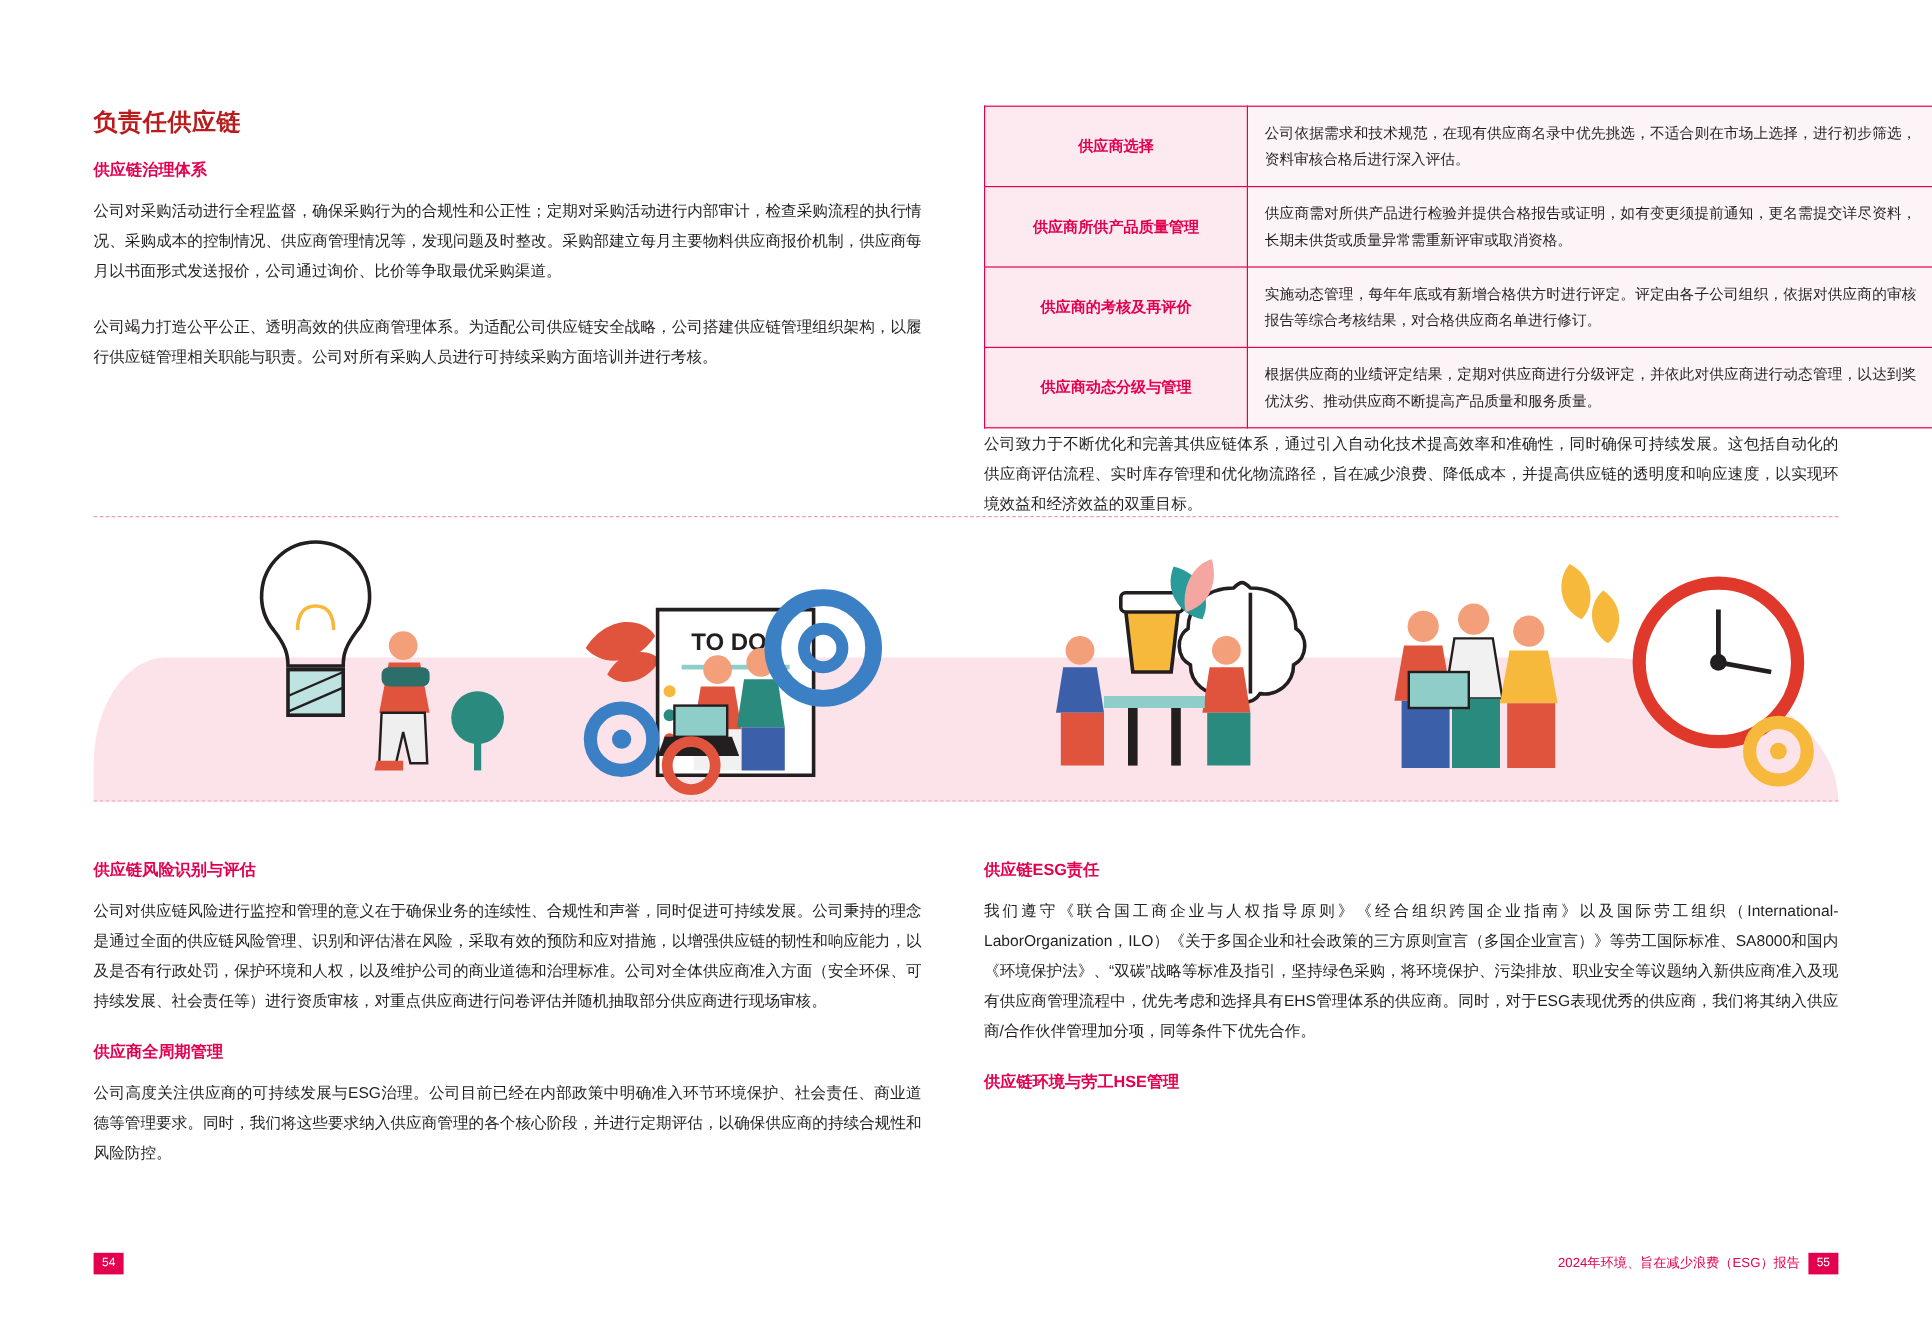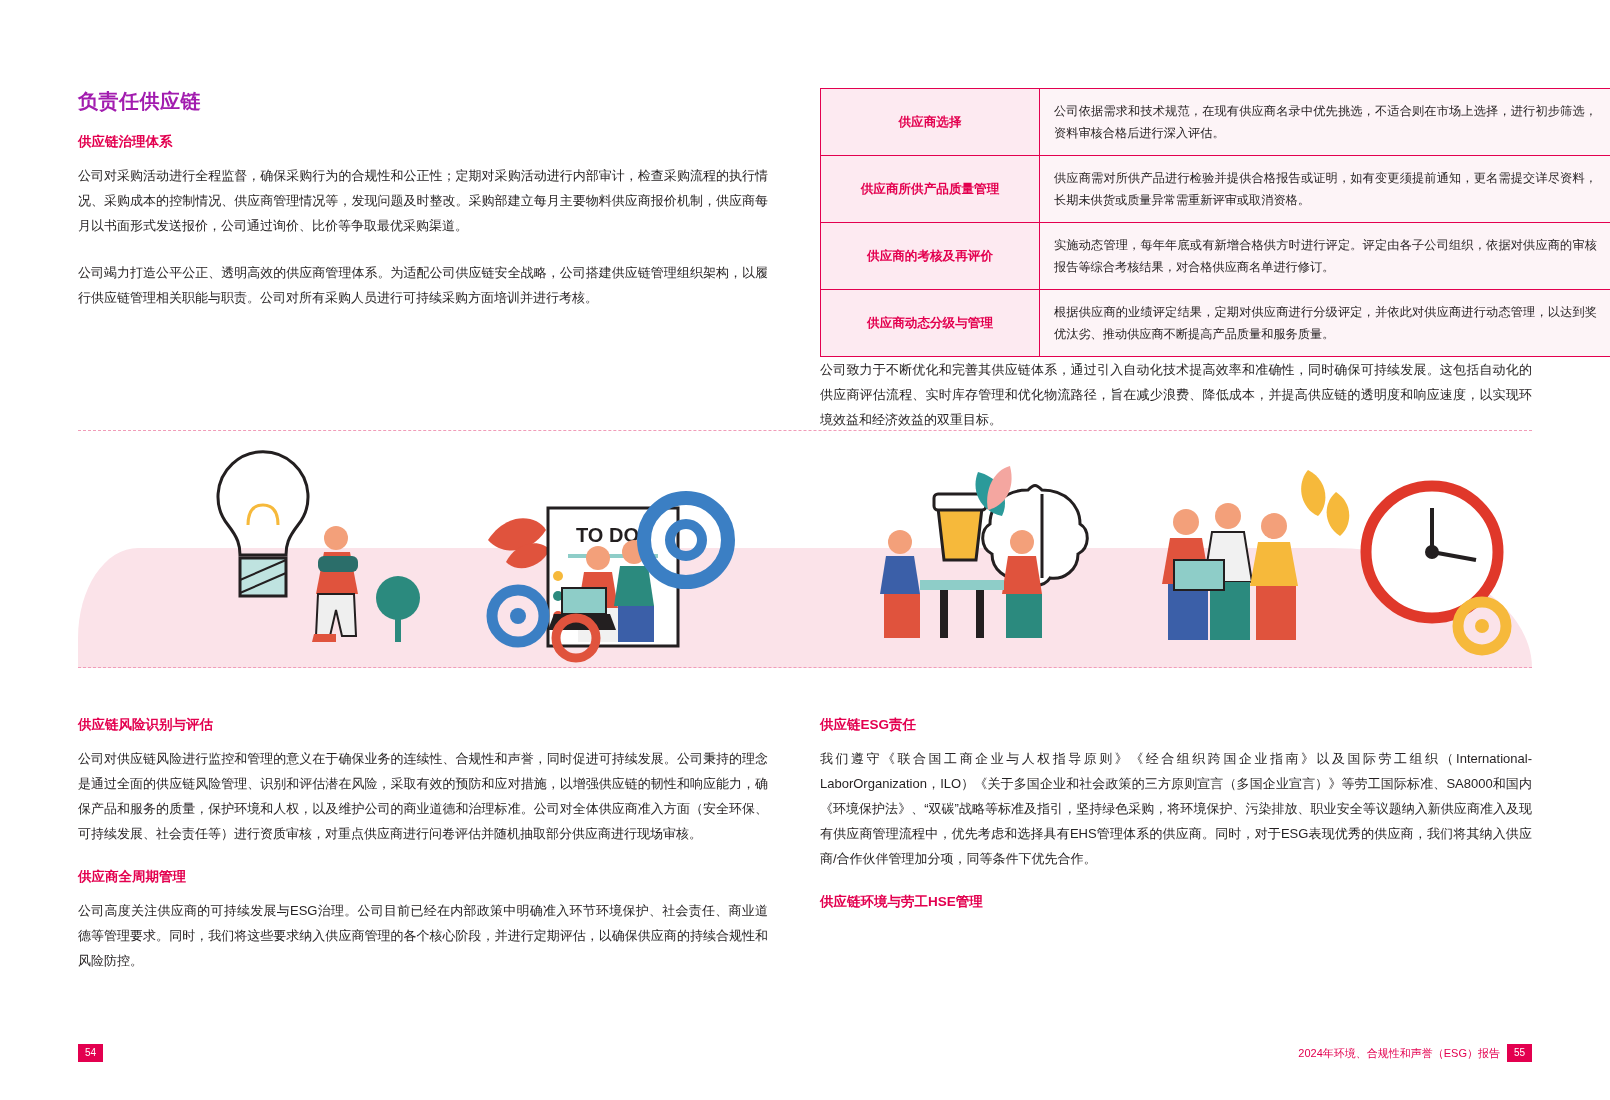"负责任供应链" h1.section-title { color: #a21caf -> #b91c1c }
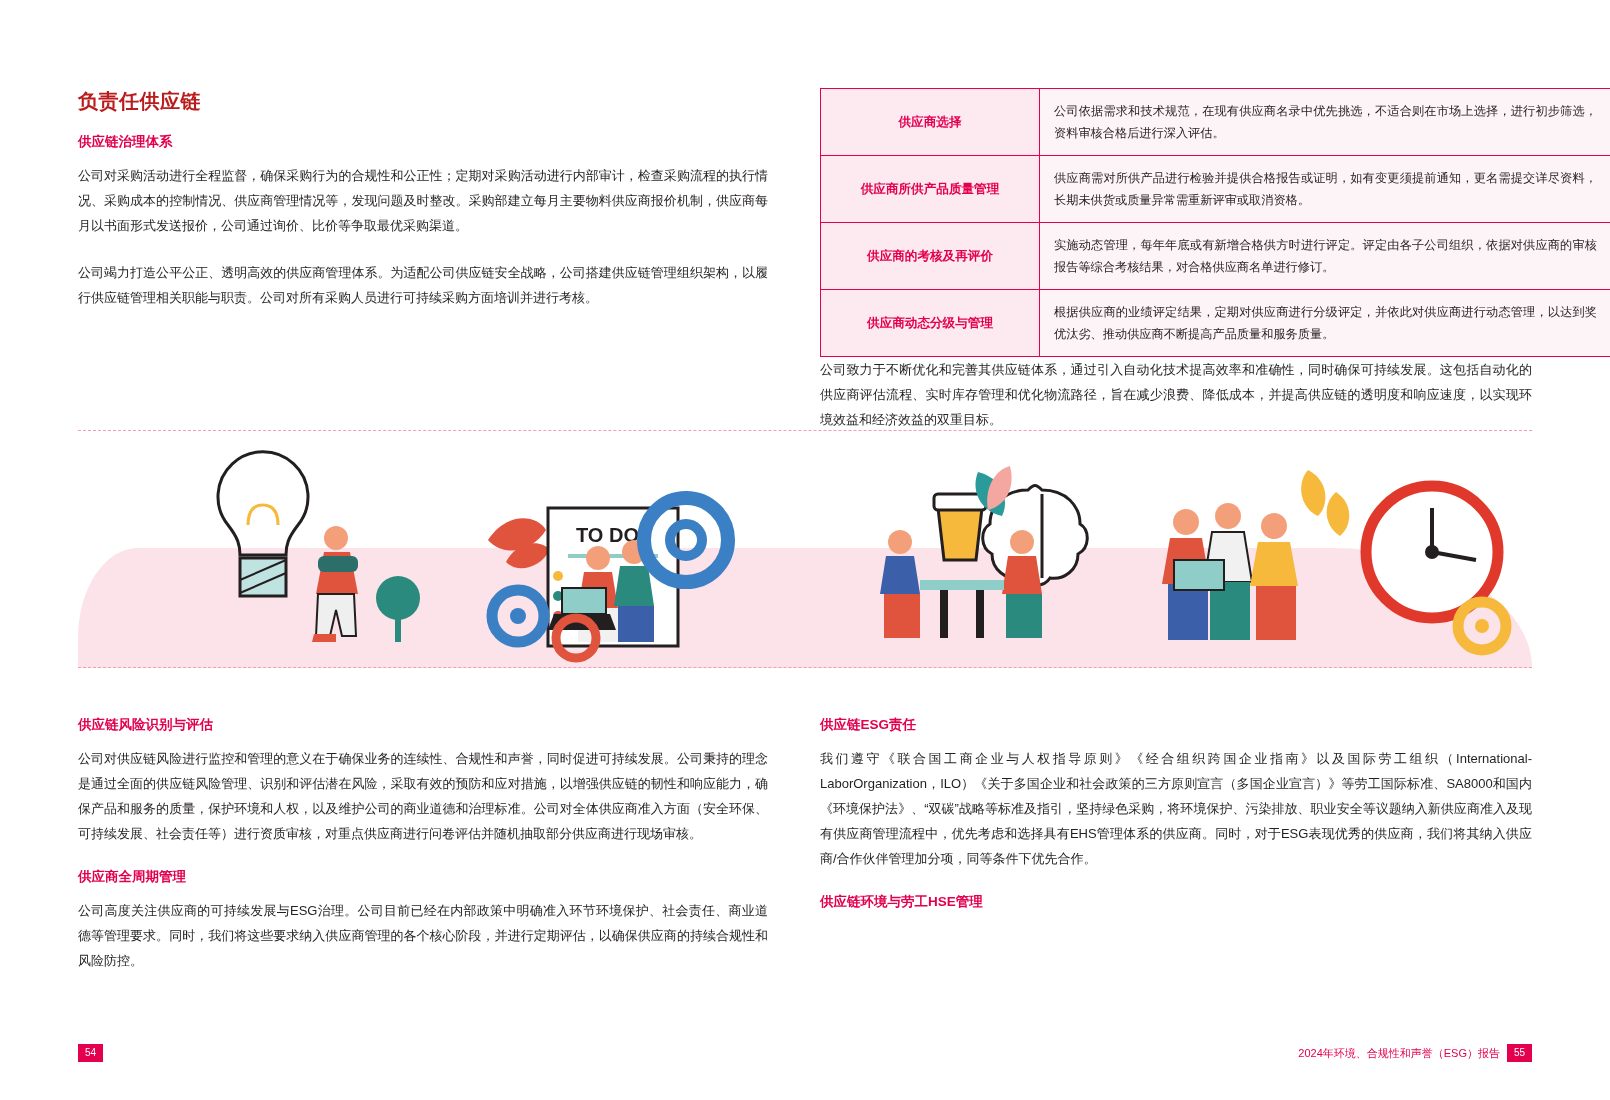"公司对供应链风险进行监控和管理的意义在于确保业务的连续性、合规性和声誉，同时促进" p.body-text { text: 确保产品和服务的质量 -> 以及是否有行政处罚 }
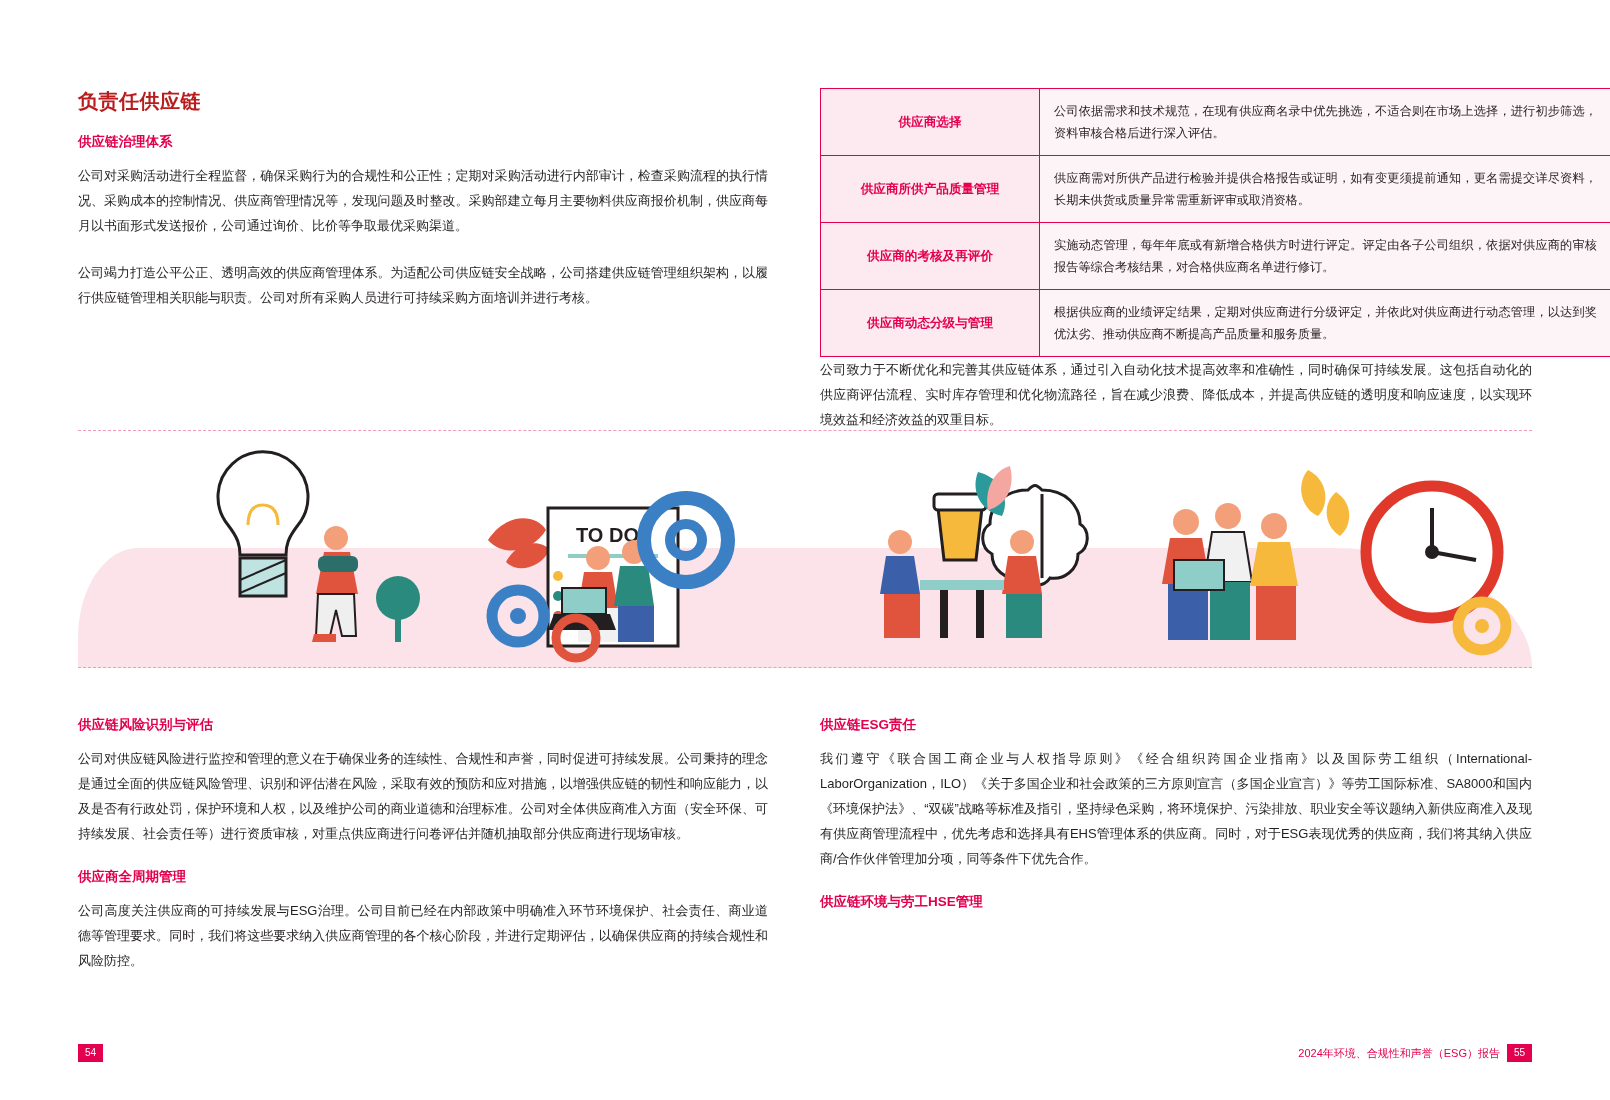"2024年环境、合规性和声誉（ESG）报告" div.footer-text { text: 合规性和声誉 -> 旨在减少浪费 }
